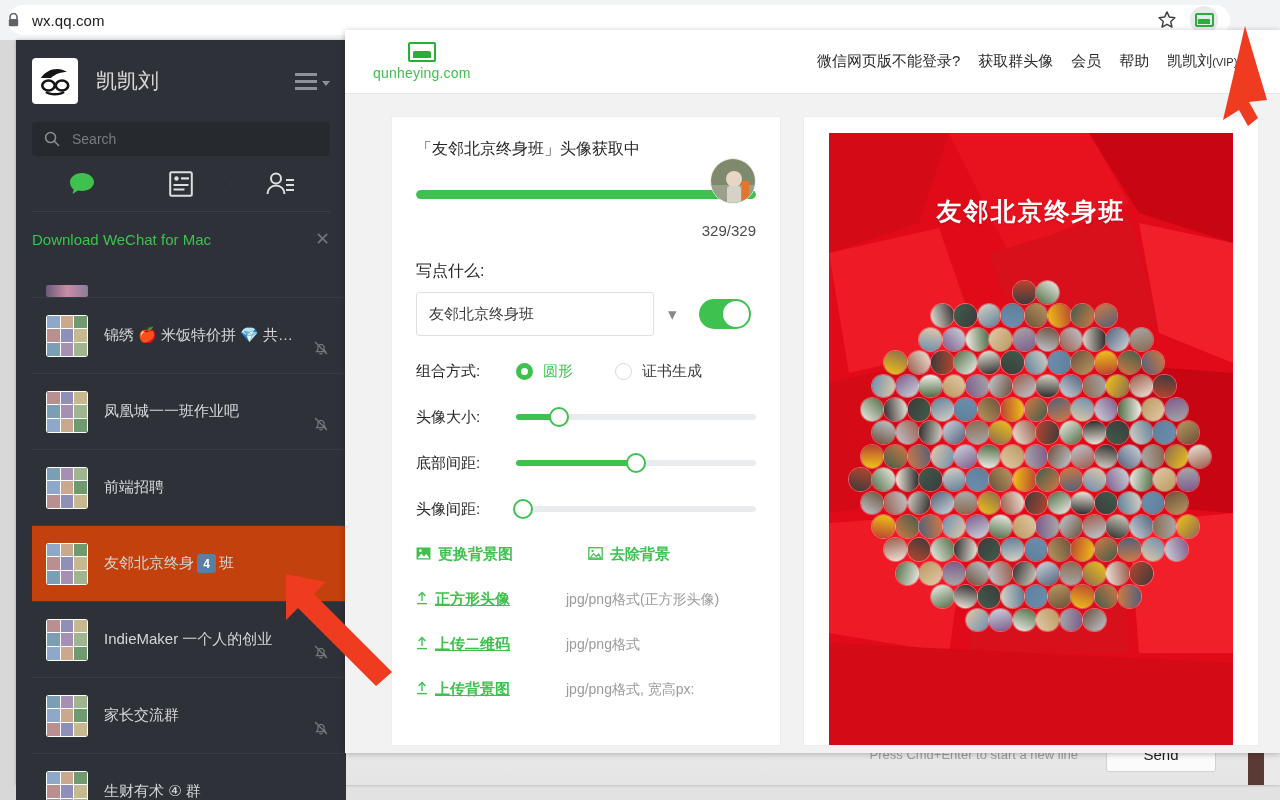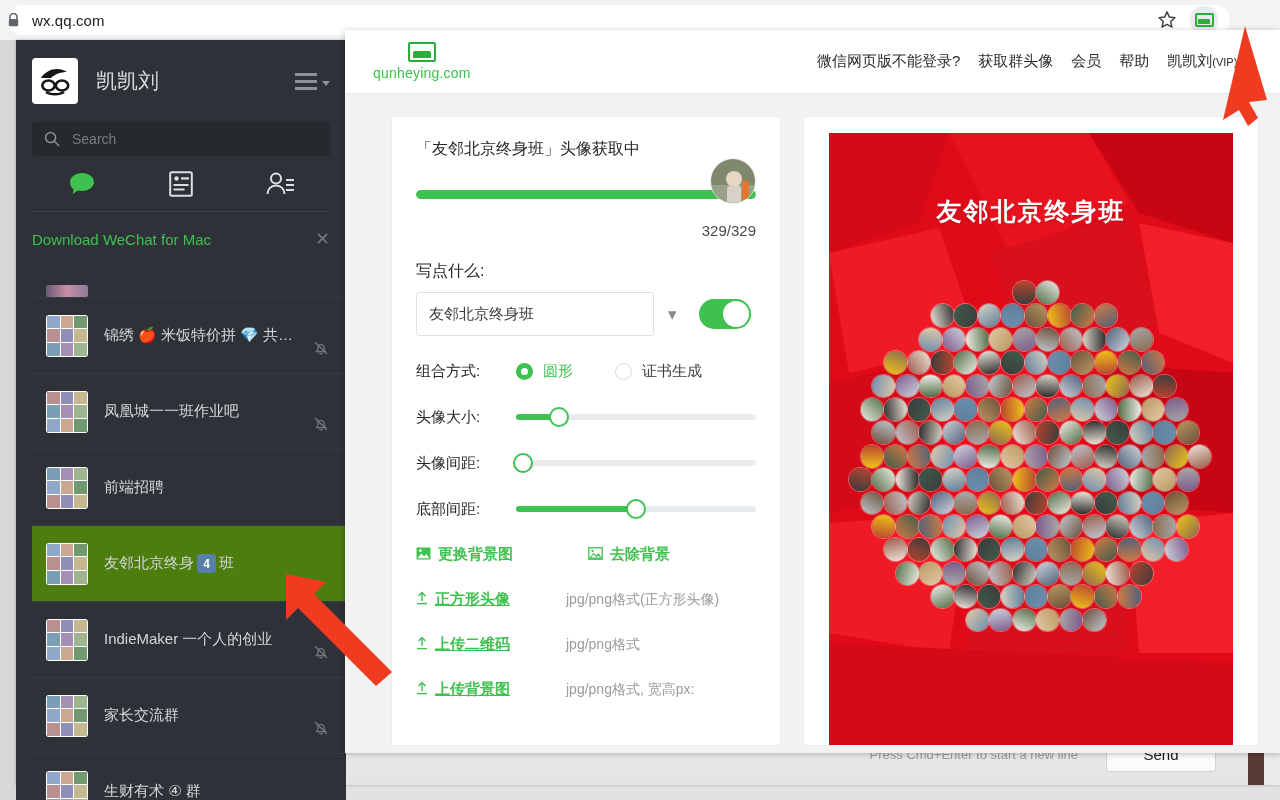"头像间距:" div.form-row { order: before "底部间距:" -> after "底部间距:" }
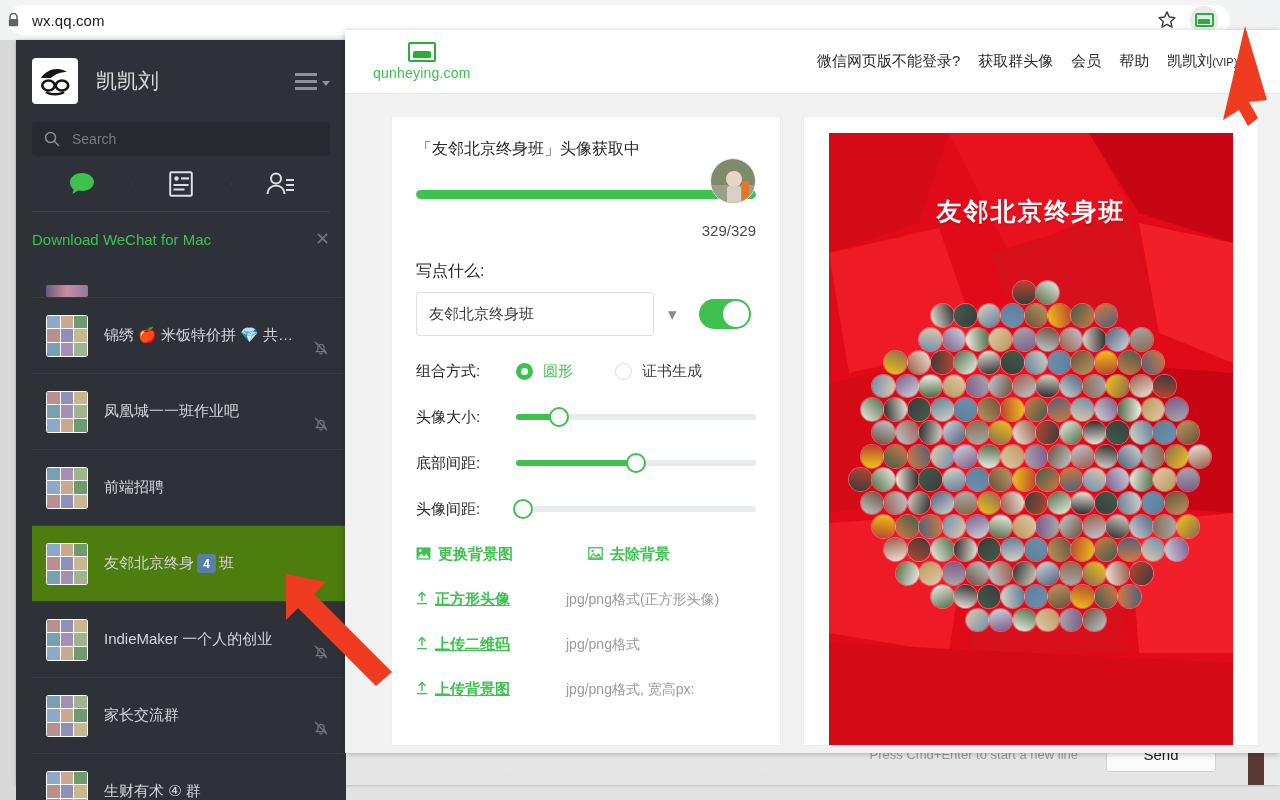"友邻北京终身" .chat-item.active { background: #4d7c0f -> #c2410c }
